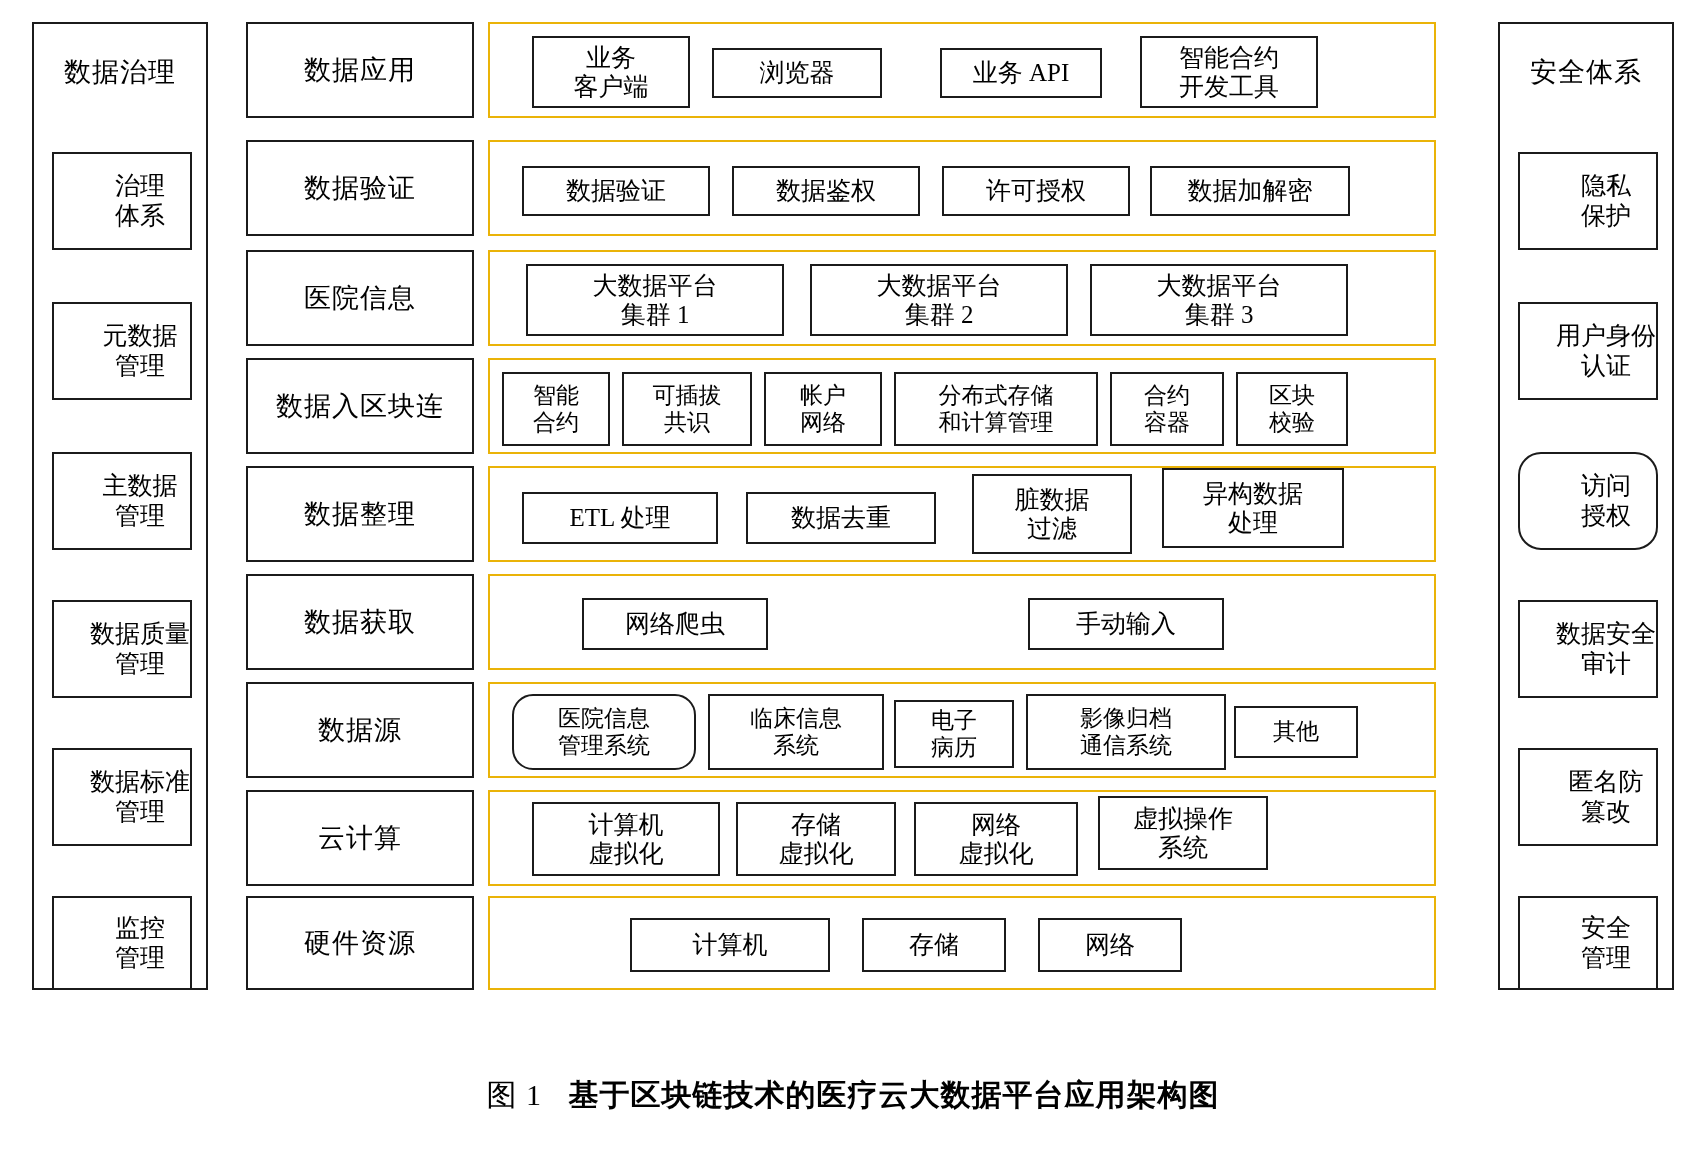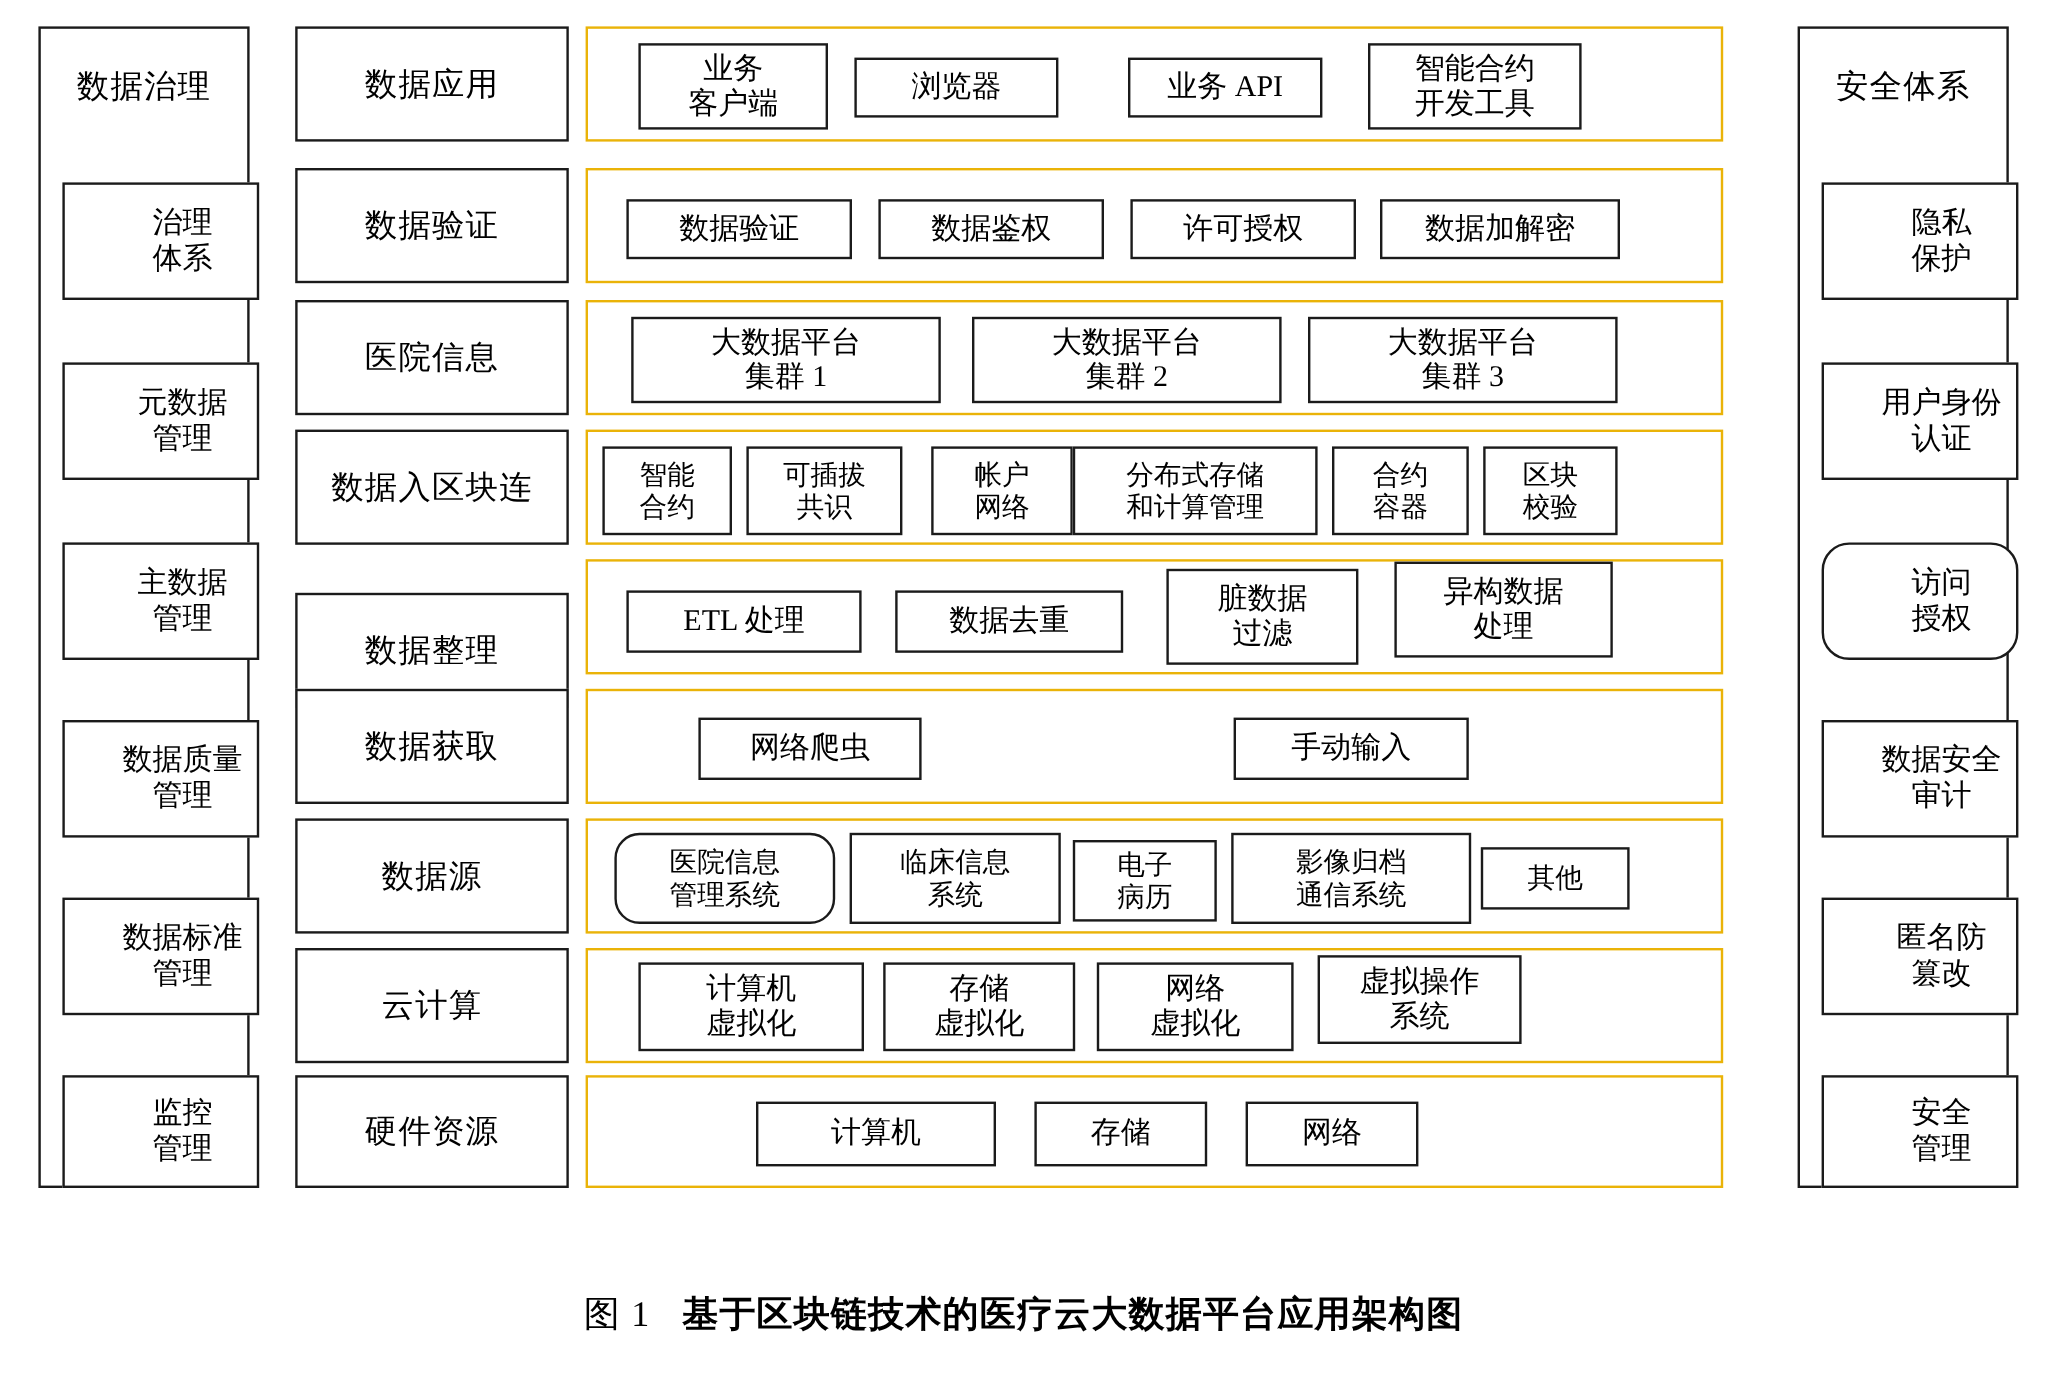"治理" .col-inner { width: 164px -> 140px }
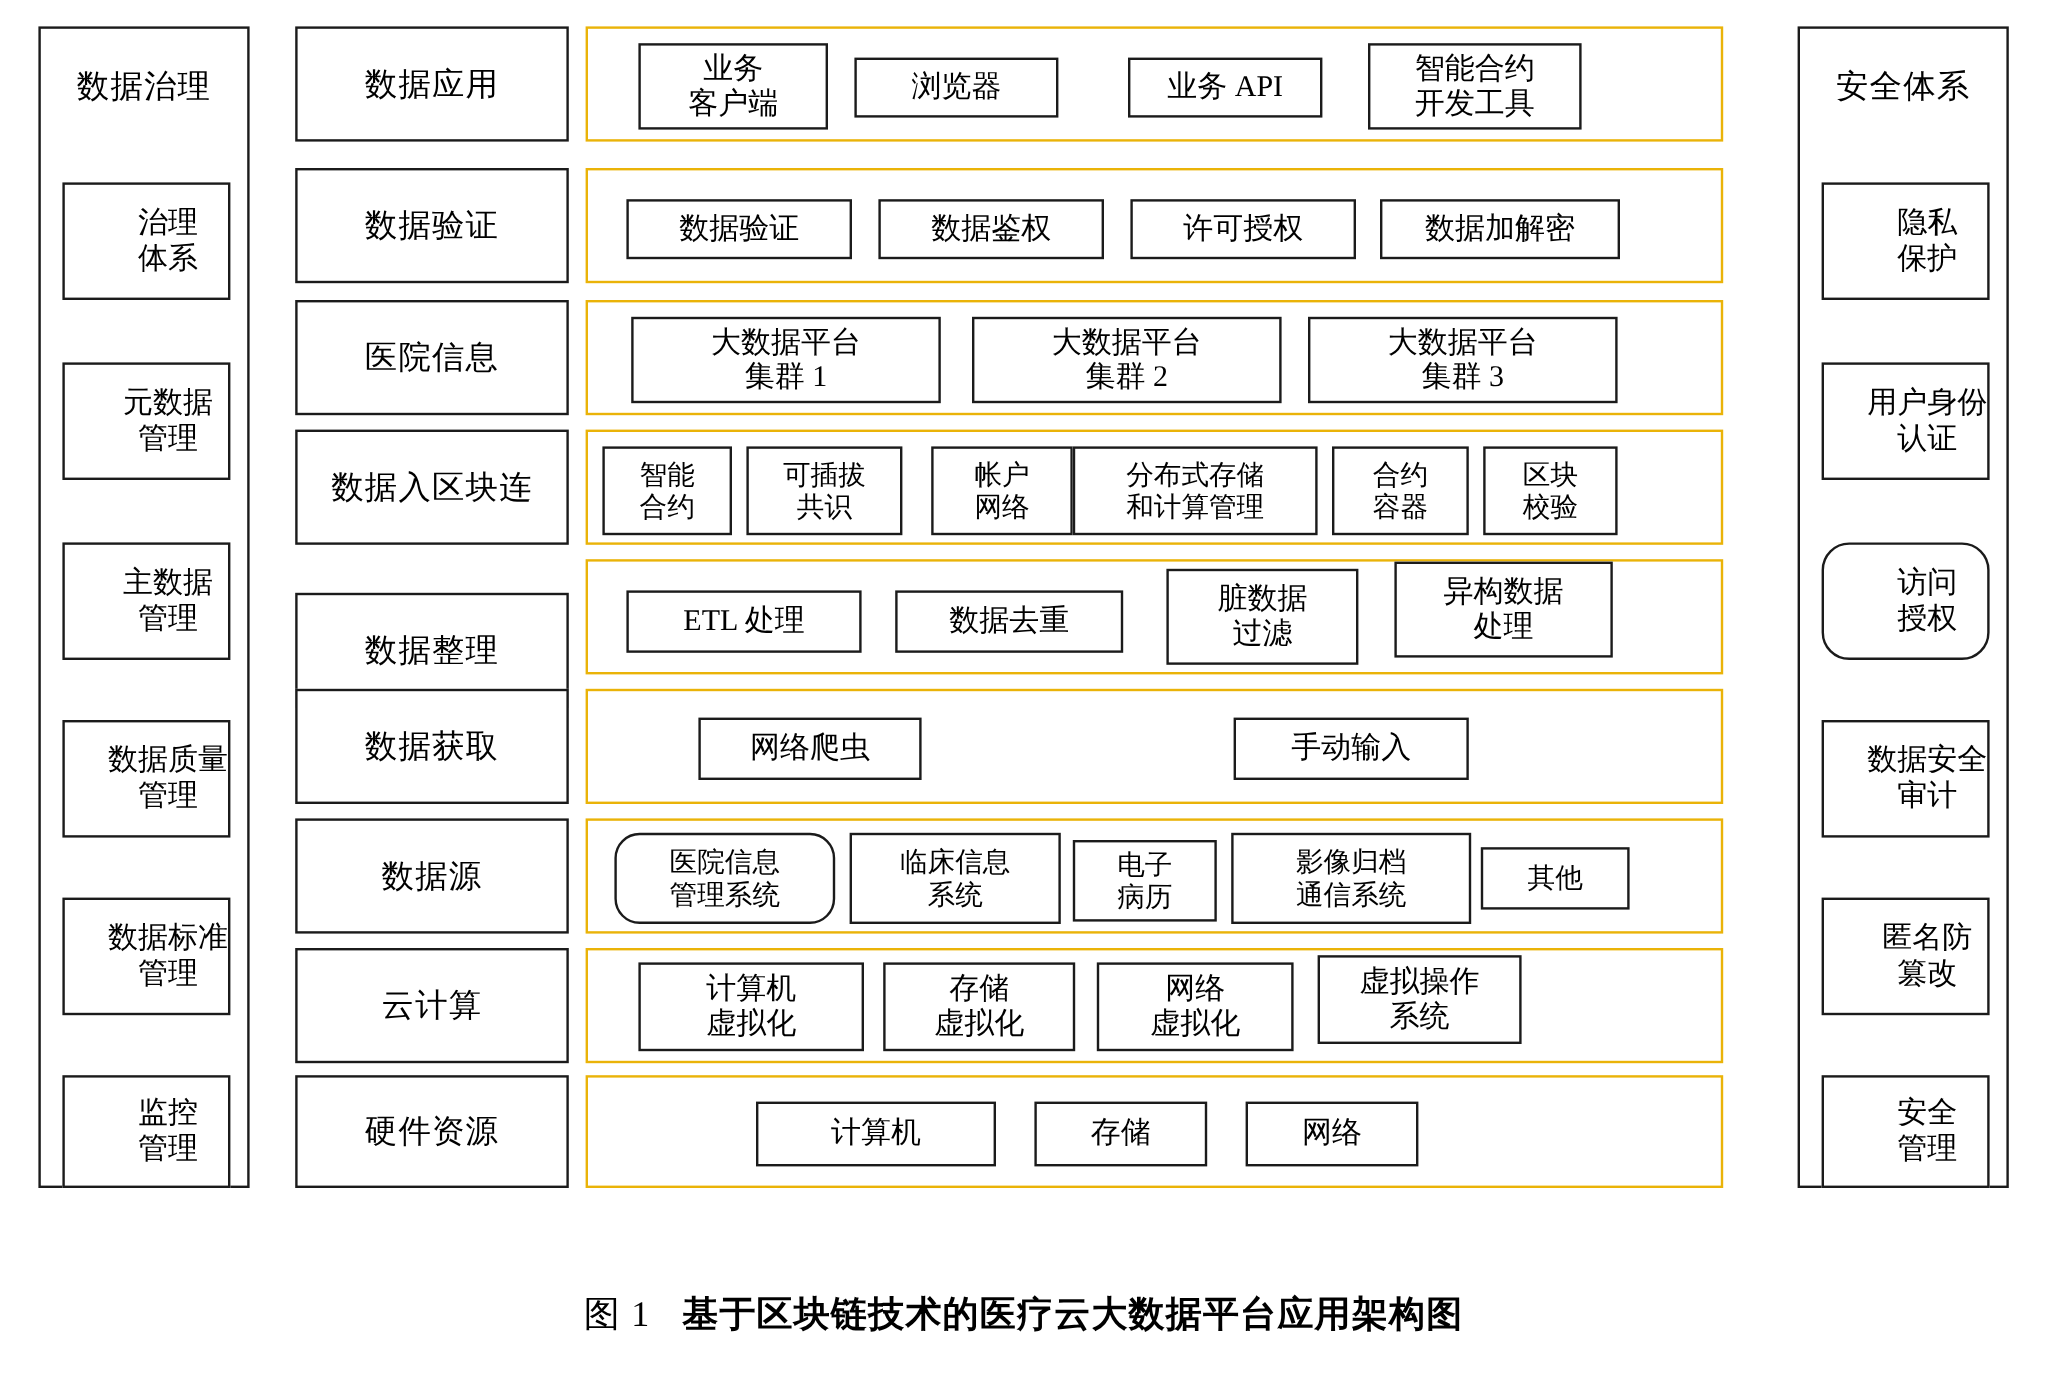"帐户" div.cell { margin-left: 12px -> none }
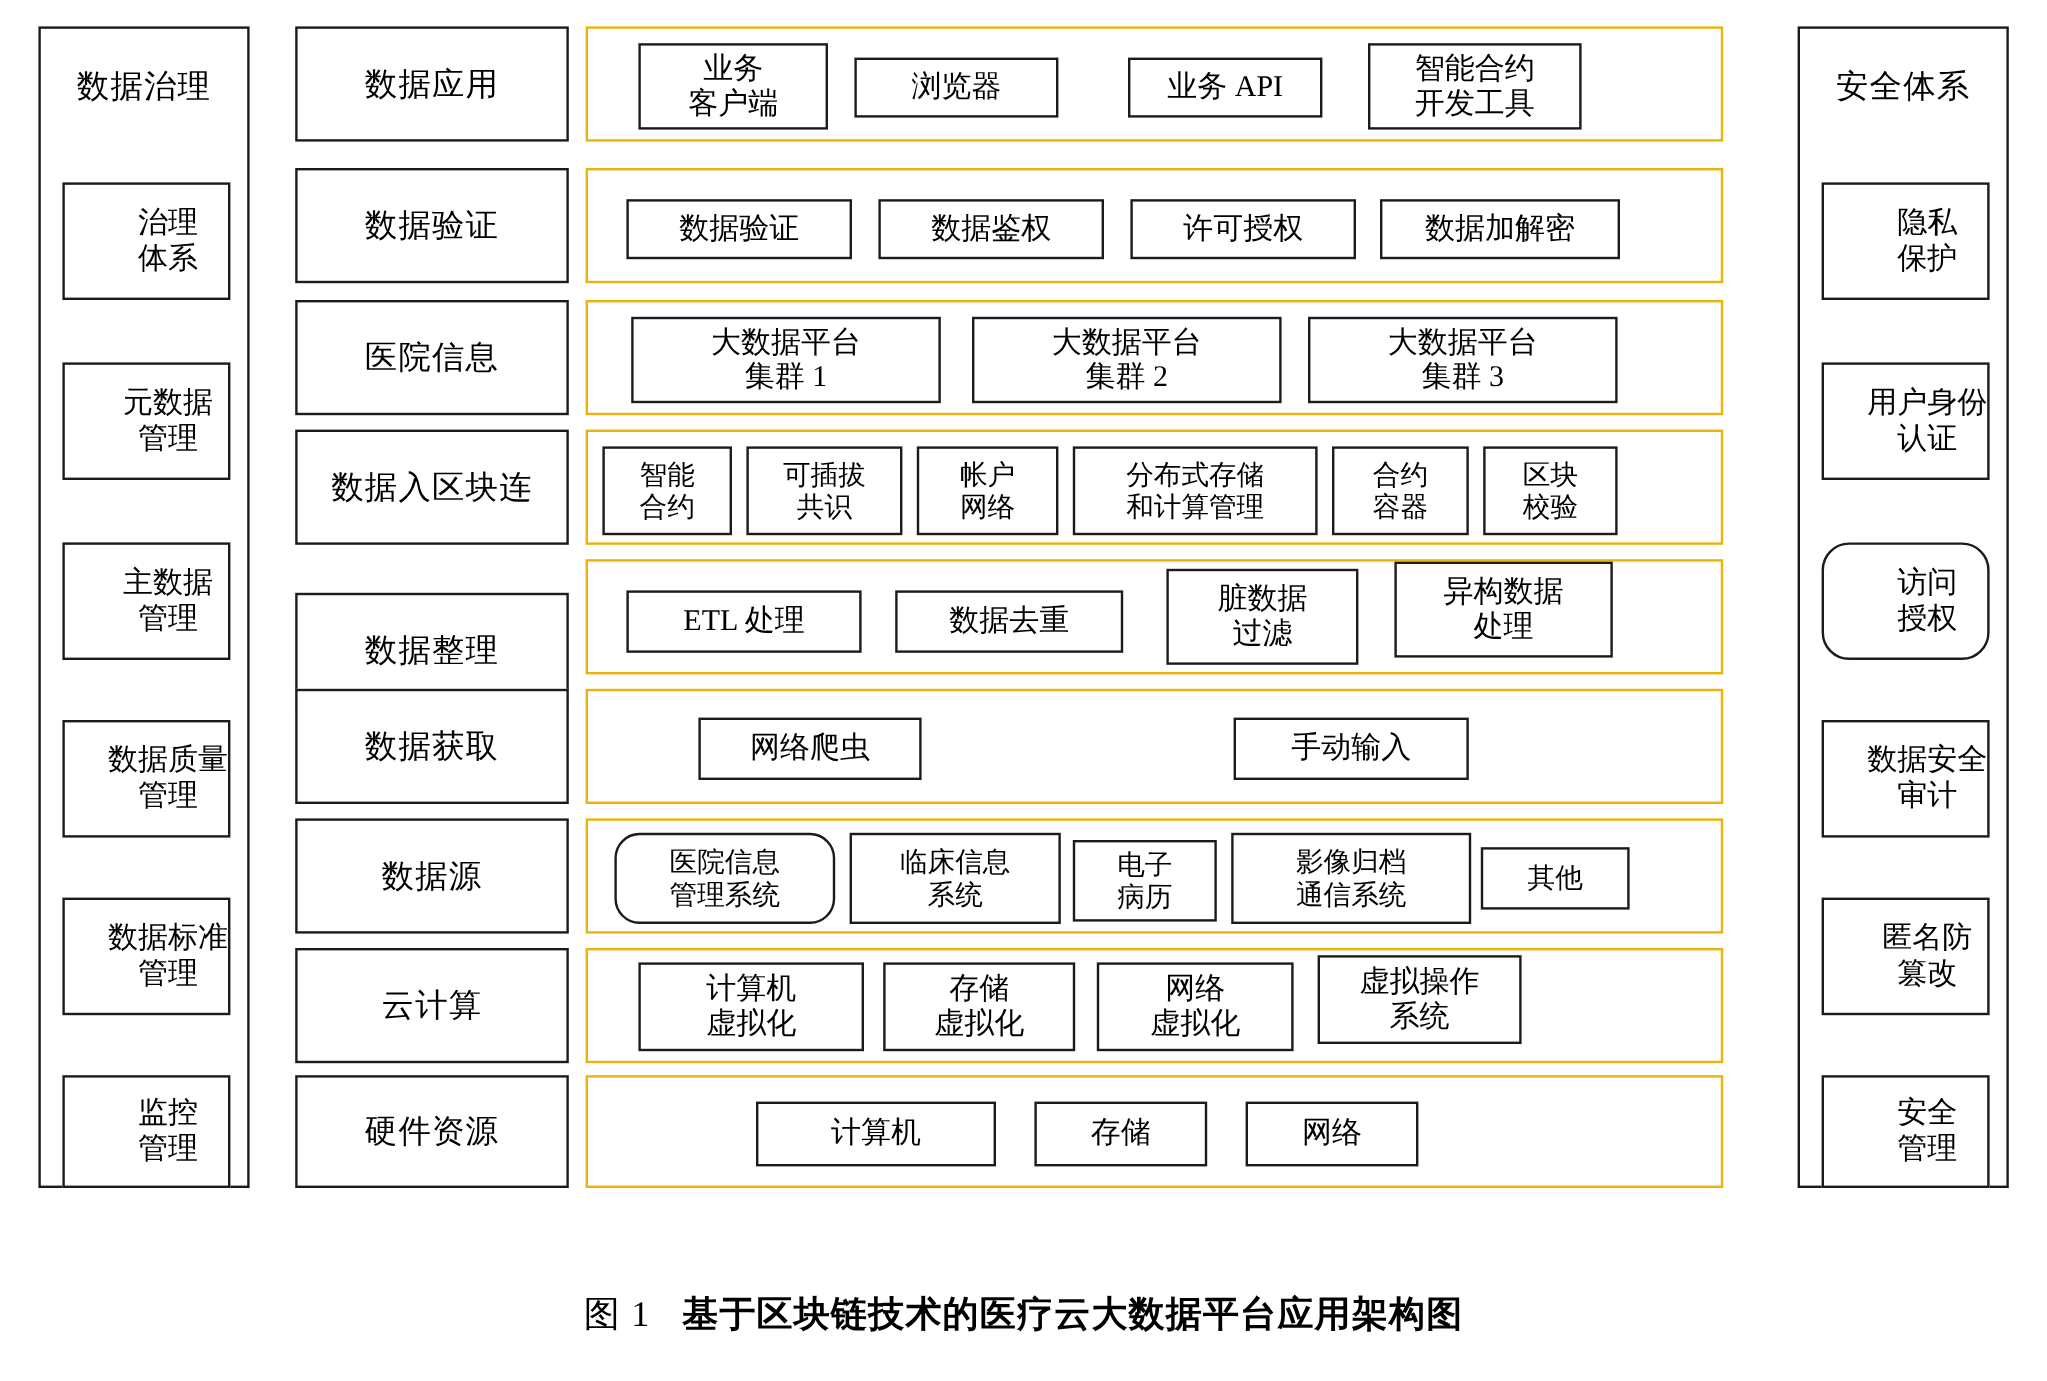"数据整理" div.row-label { margin-top: 28px -> none }
